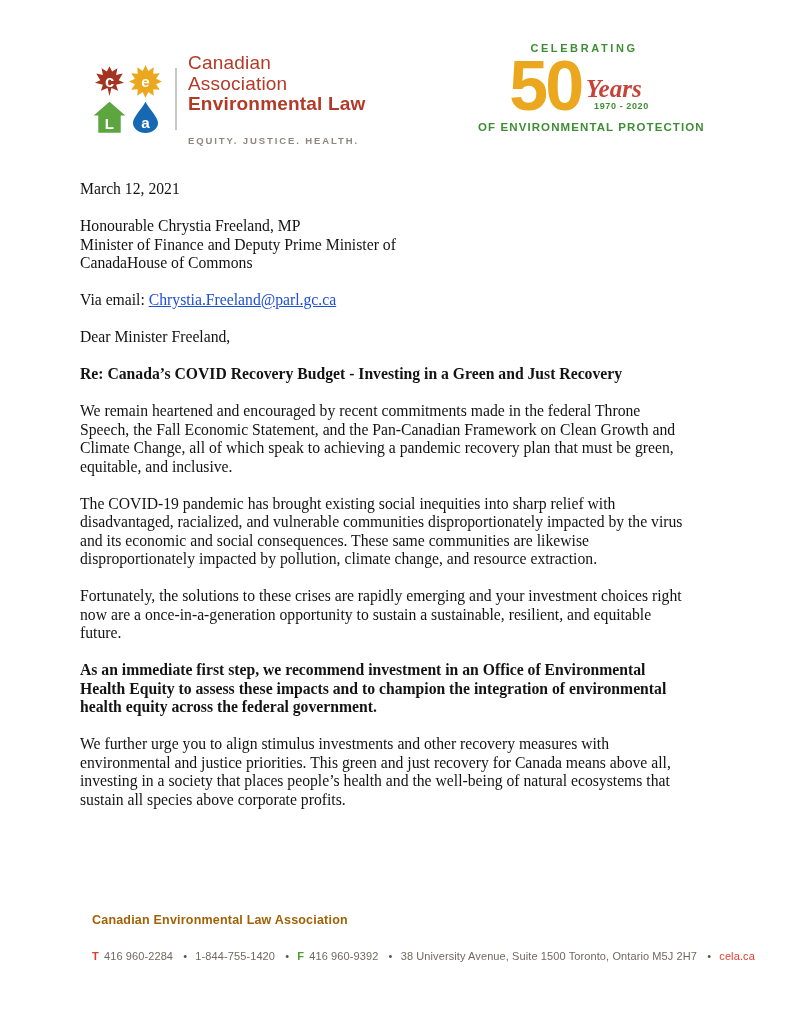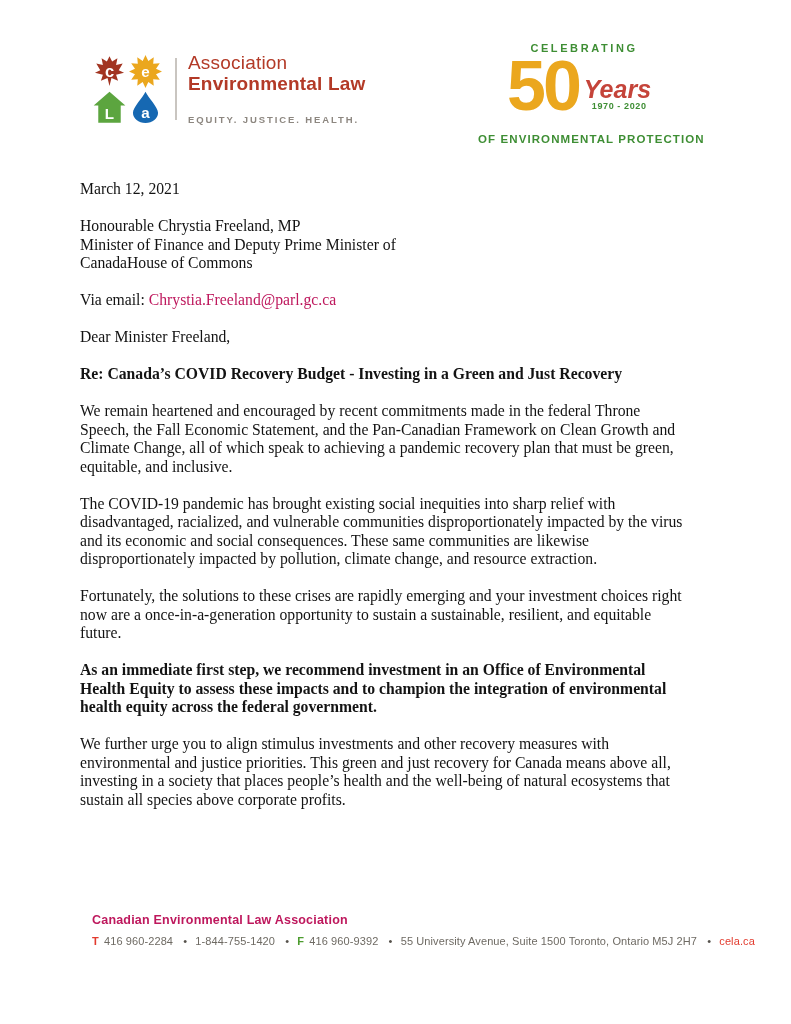"Canadian" div.org-line { html: none -> <div>Canadian</div> }
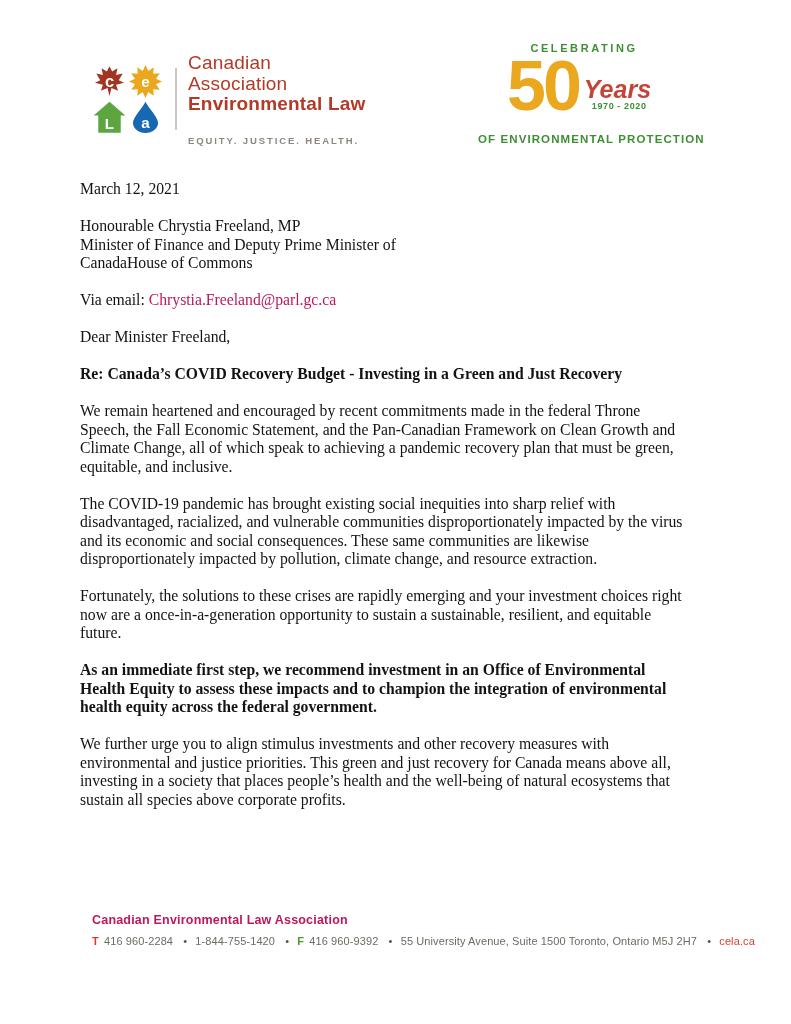"Years" .anniv-years { font-family: Liberation Sans, sans-serif -> Liberation Serif, serif }
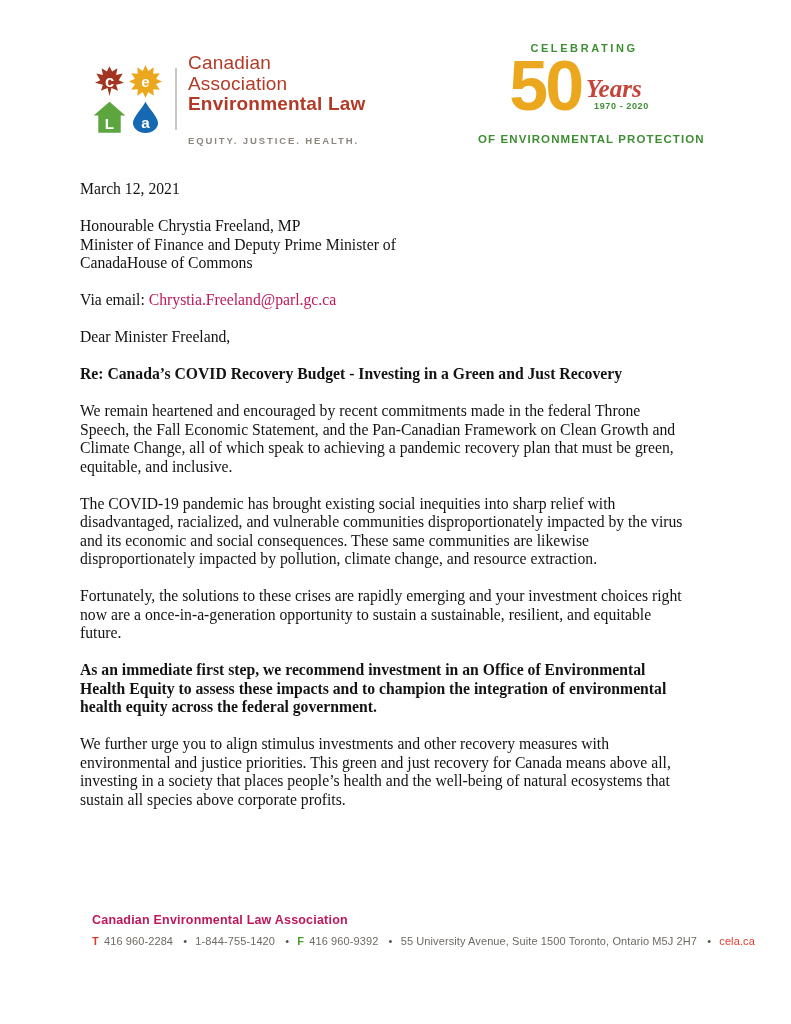"OF ENVIRONMENTAL PROTECTION" .anniv-bottom { margin-top: 16px -> 4px }
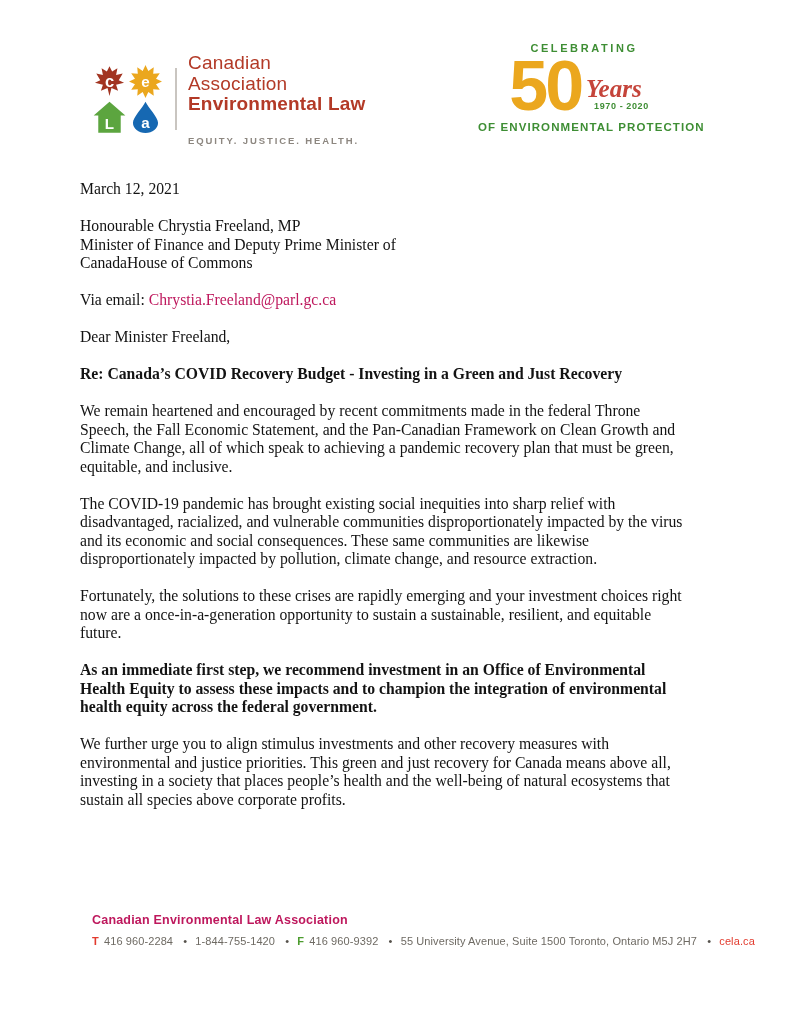"Chrystia.Freeland@parl.gc.ca" .email-link { color: #be185d -> #1d4ed8; text-decoration: none -> underline }
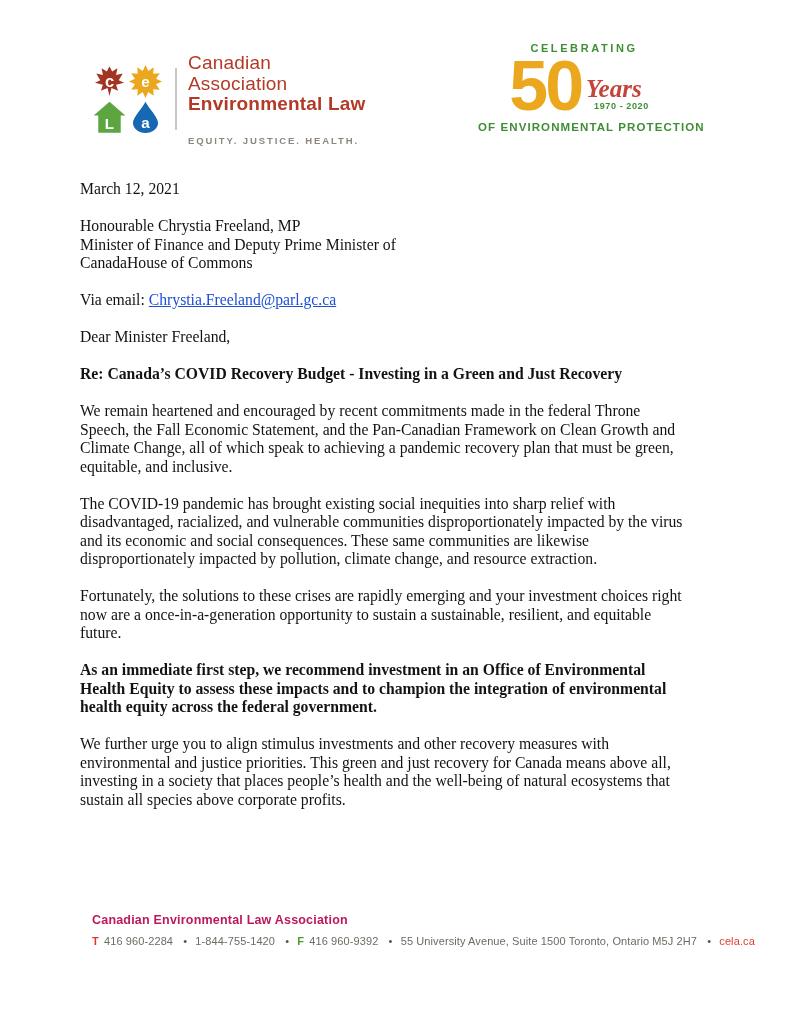"Canadian Environmental Law Association" .footer-org { color: #be185d -> #a16207; margin-bottom: 8px -> 23px }
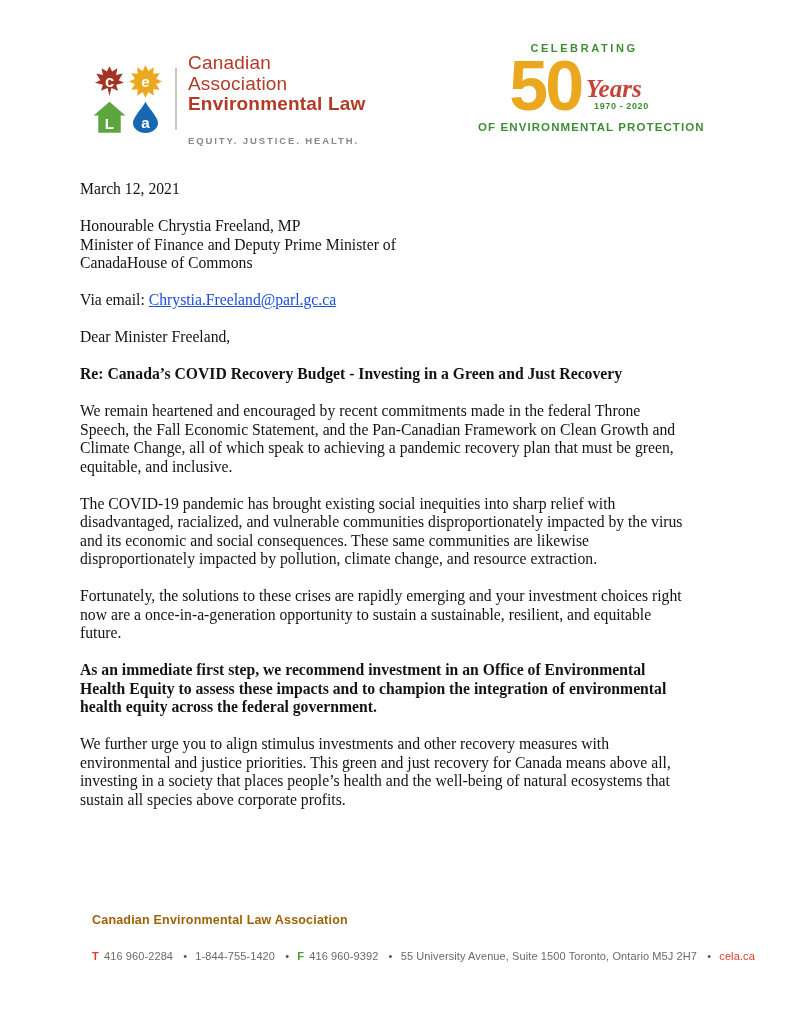"55 University Avenue, Suite 1500" span.seg { text: 55 -> 38 }
